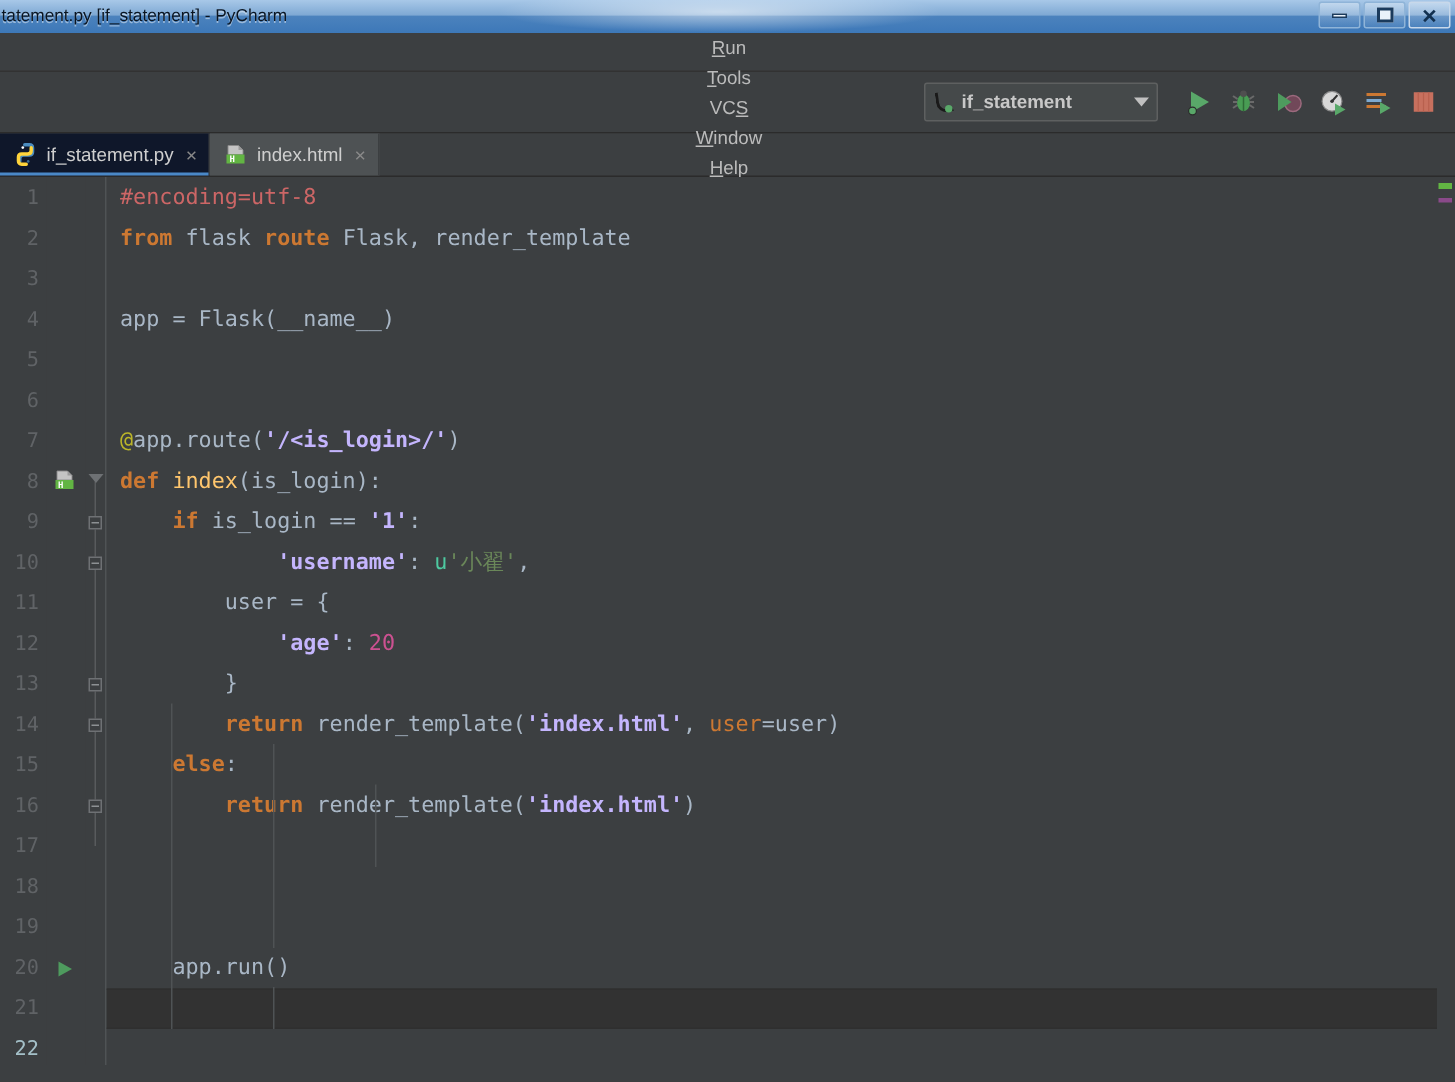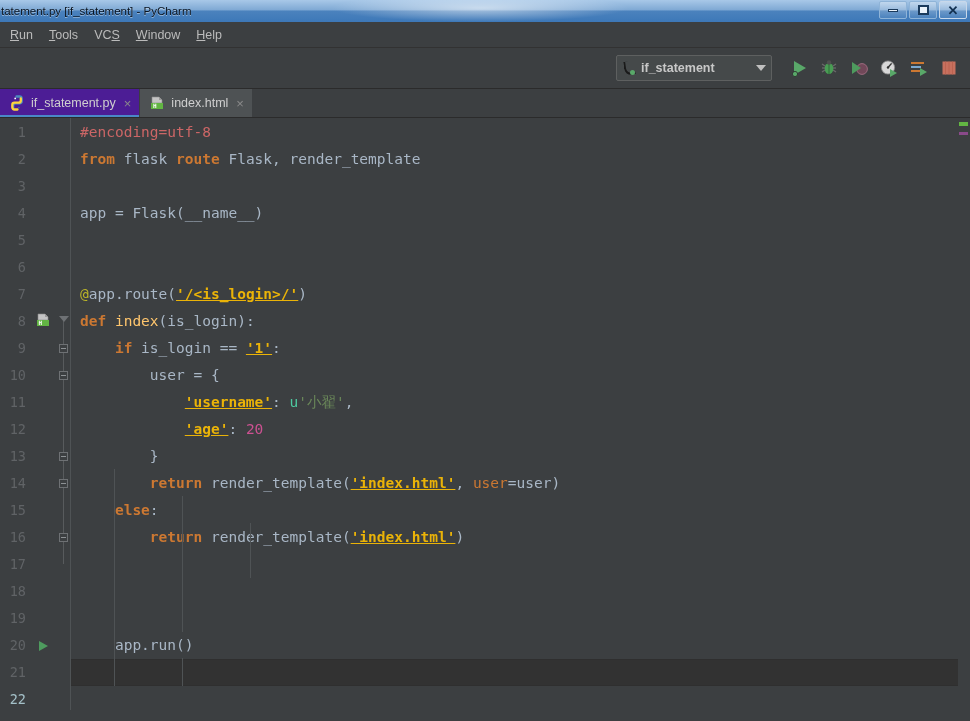"Run" .menubar { flex-direction: none -> column }
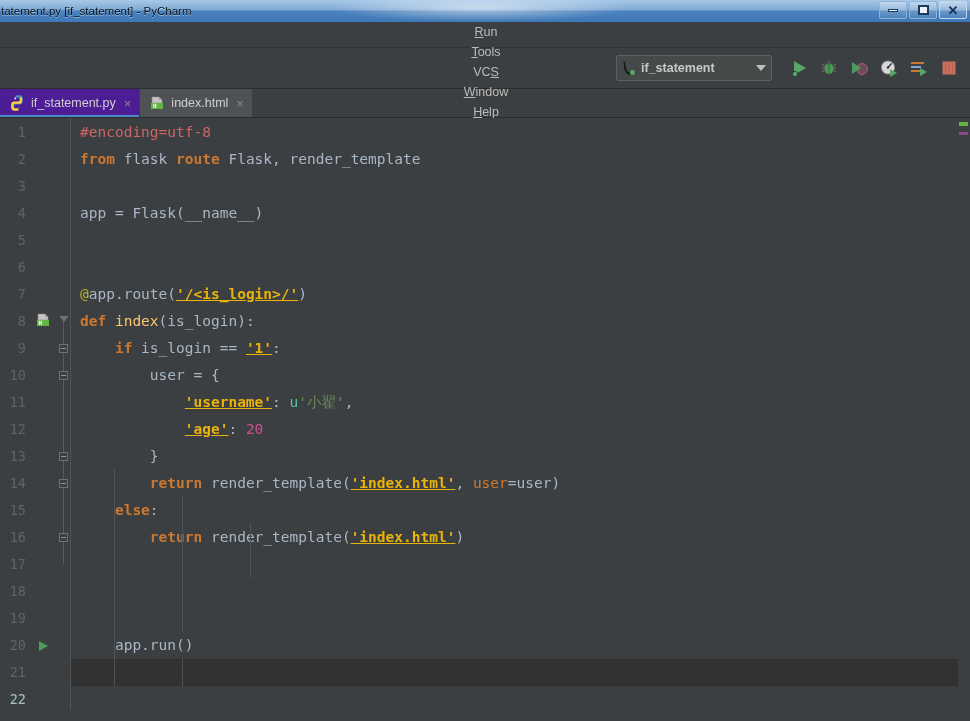"if_statement.py" .tab.active { background: #4c1d95 -> #0f172a }
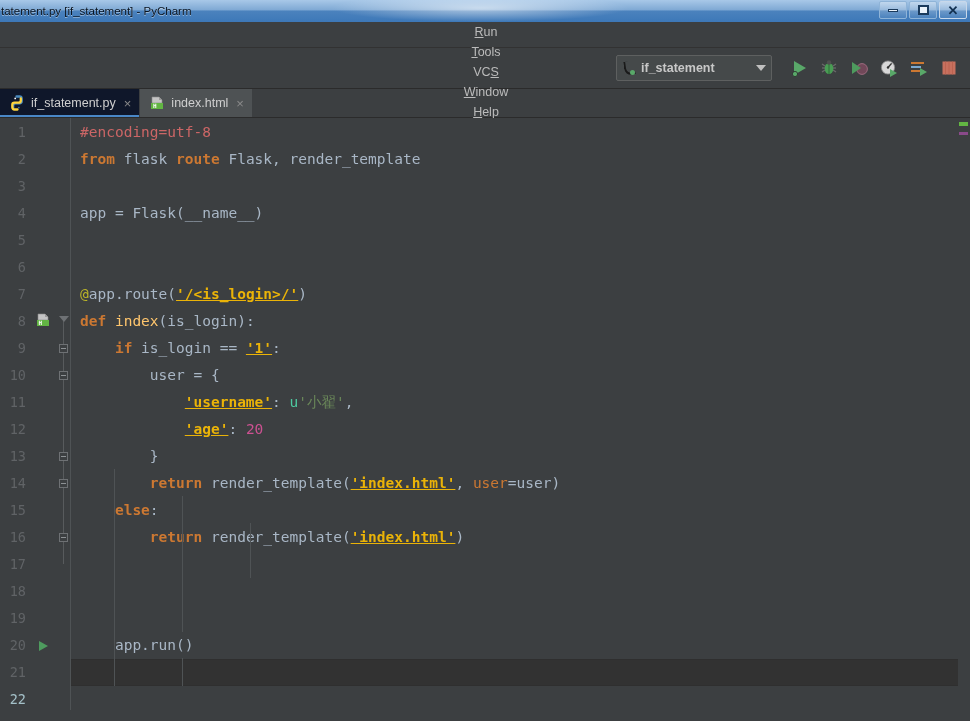"'/<is_login>/'" .t-strbold { color: #eab308 -> #c4b5fd; text-decoration: underline -> none }
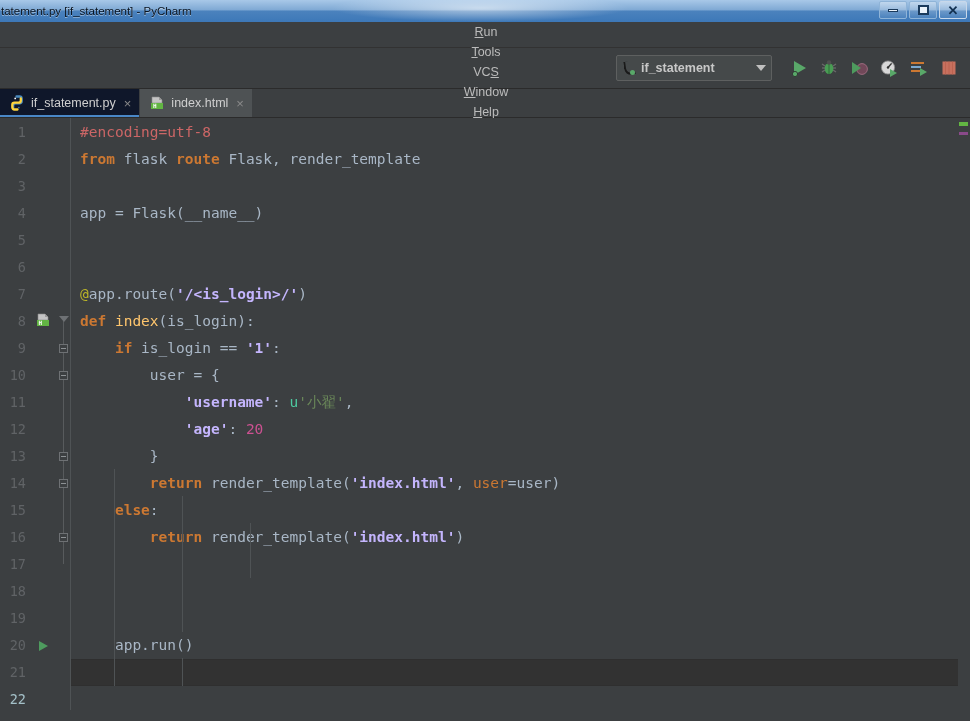"user = {" div.row { order: before "'username': u'小翟'," -> after "'username': u'小翟'," }
